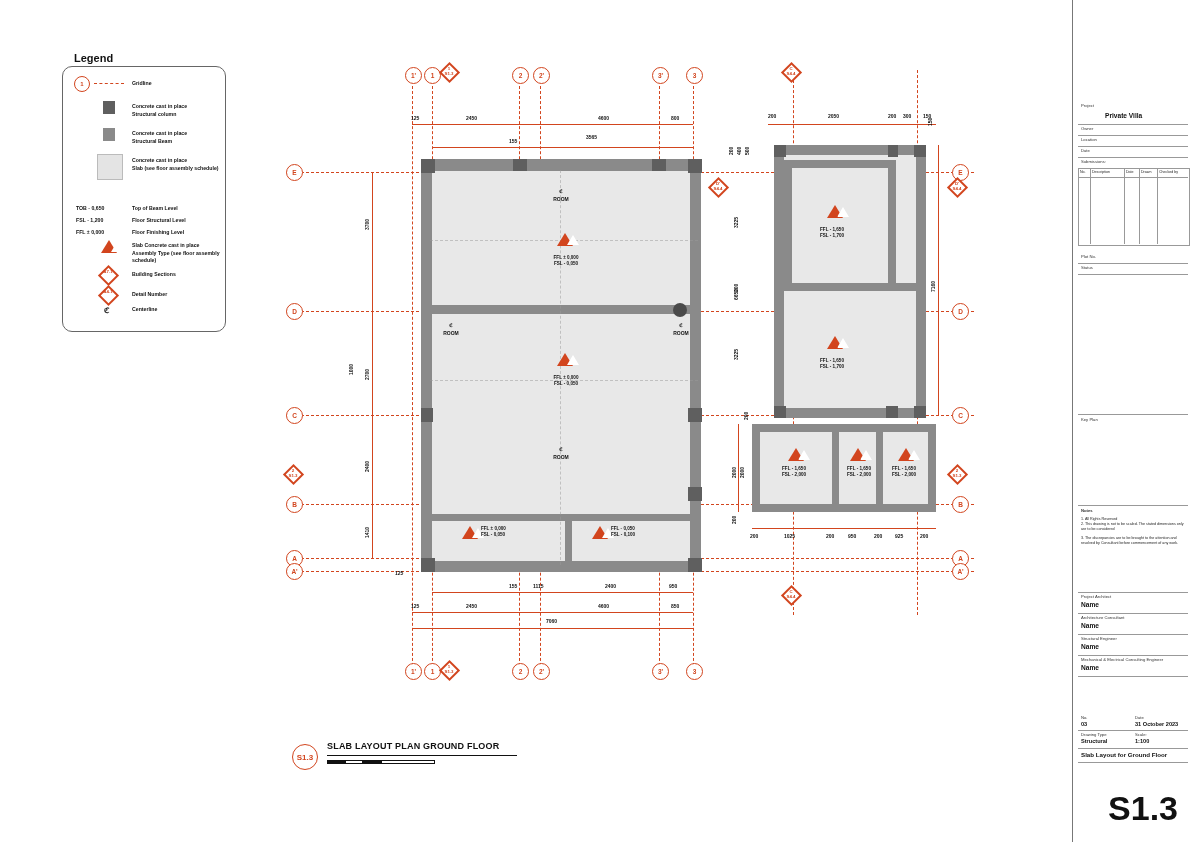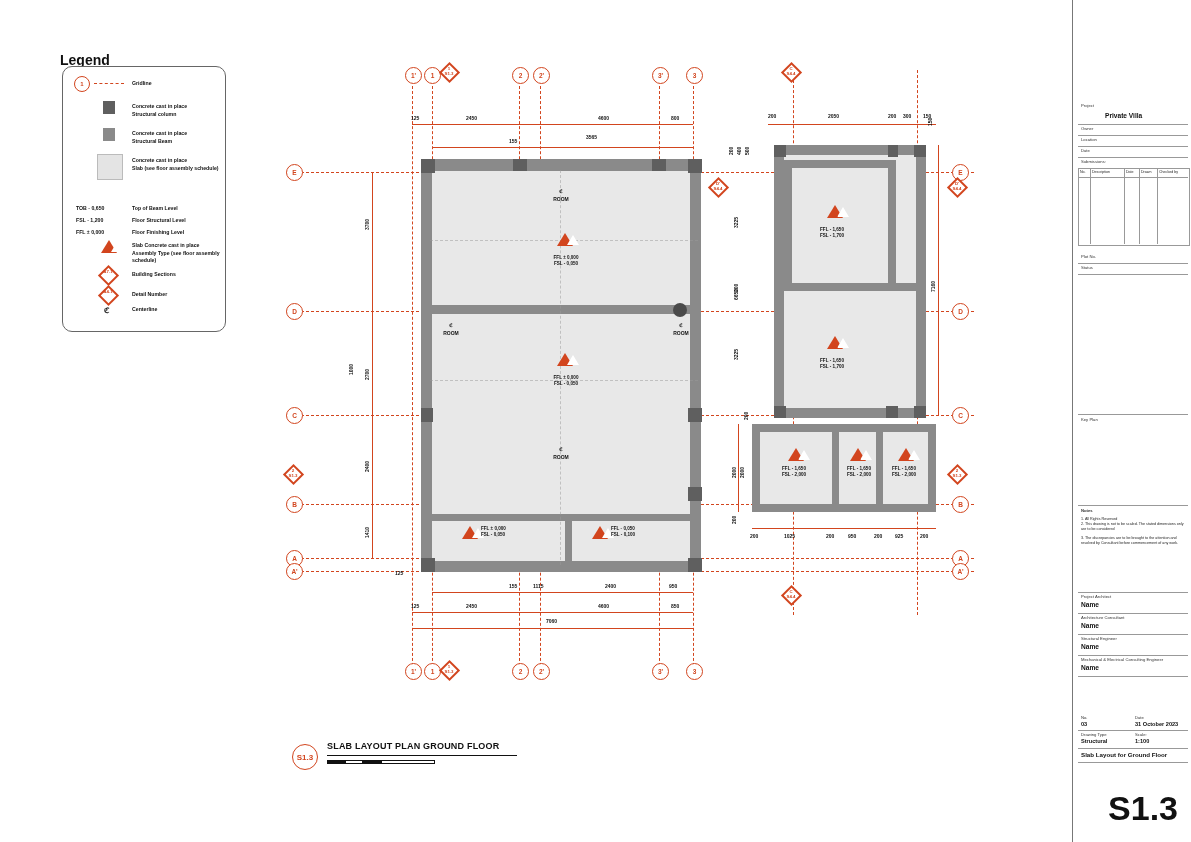"Legend" .legend-title { font-size: 14px -> 11px; left: 60px -> 74px }
